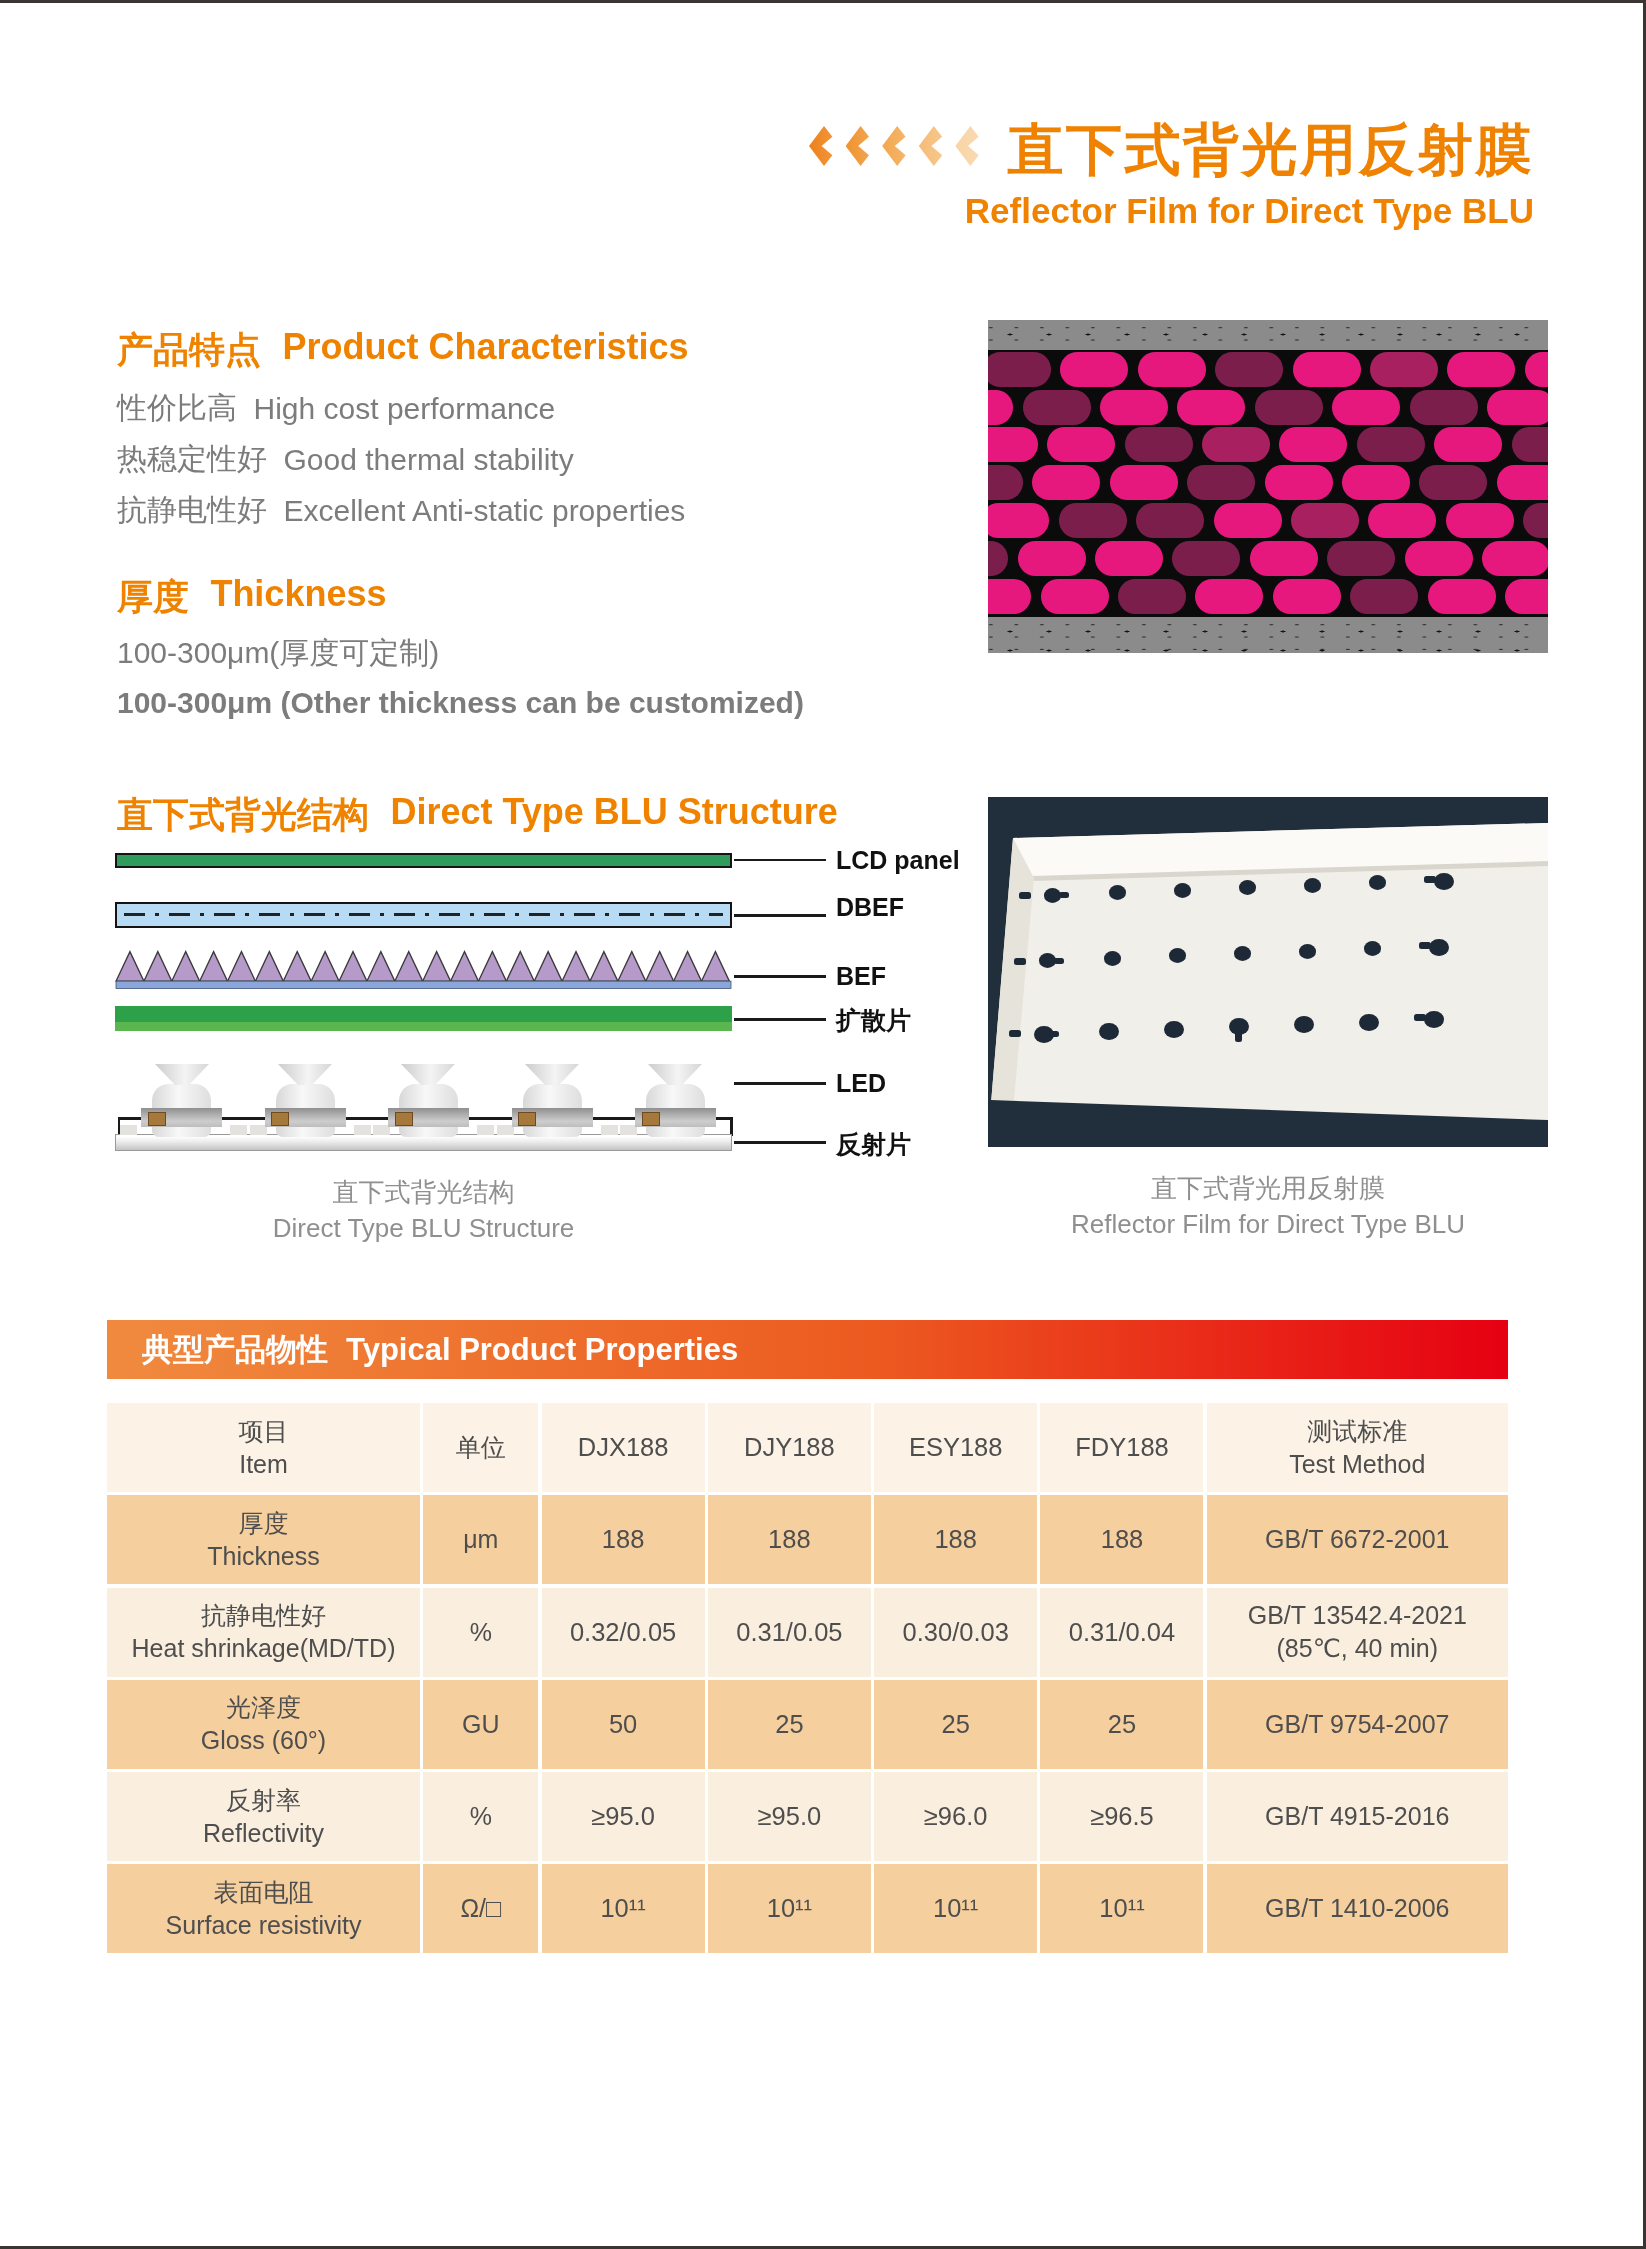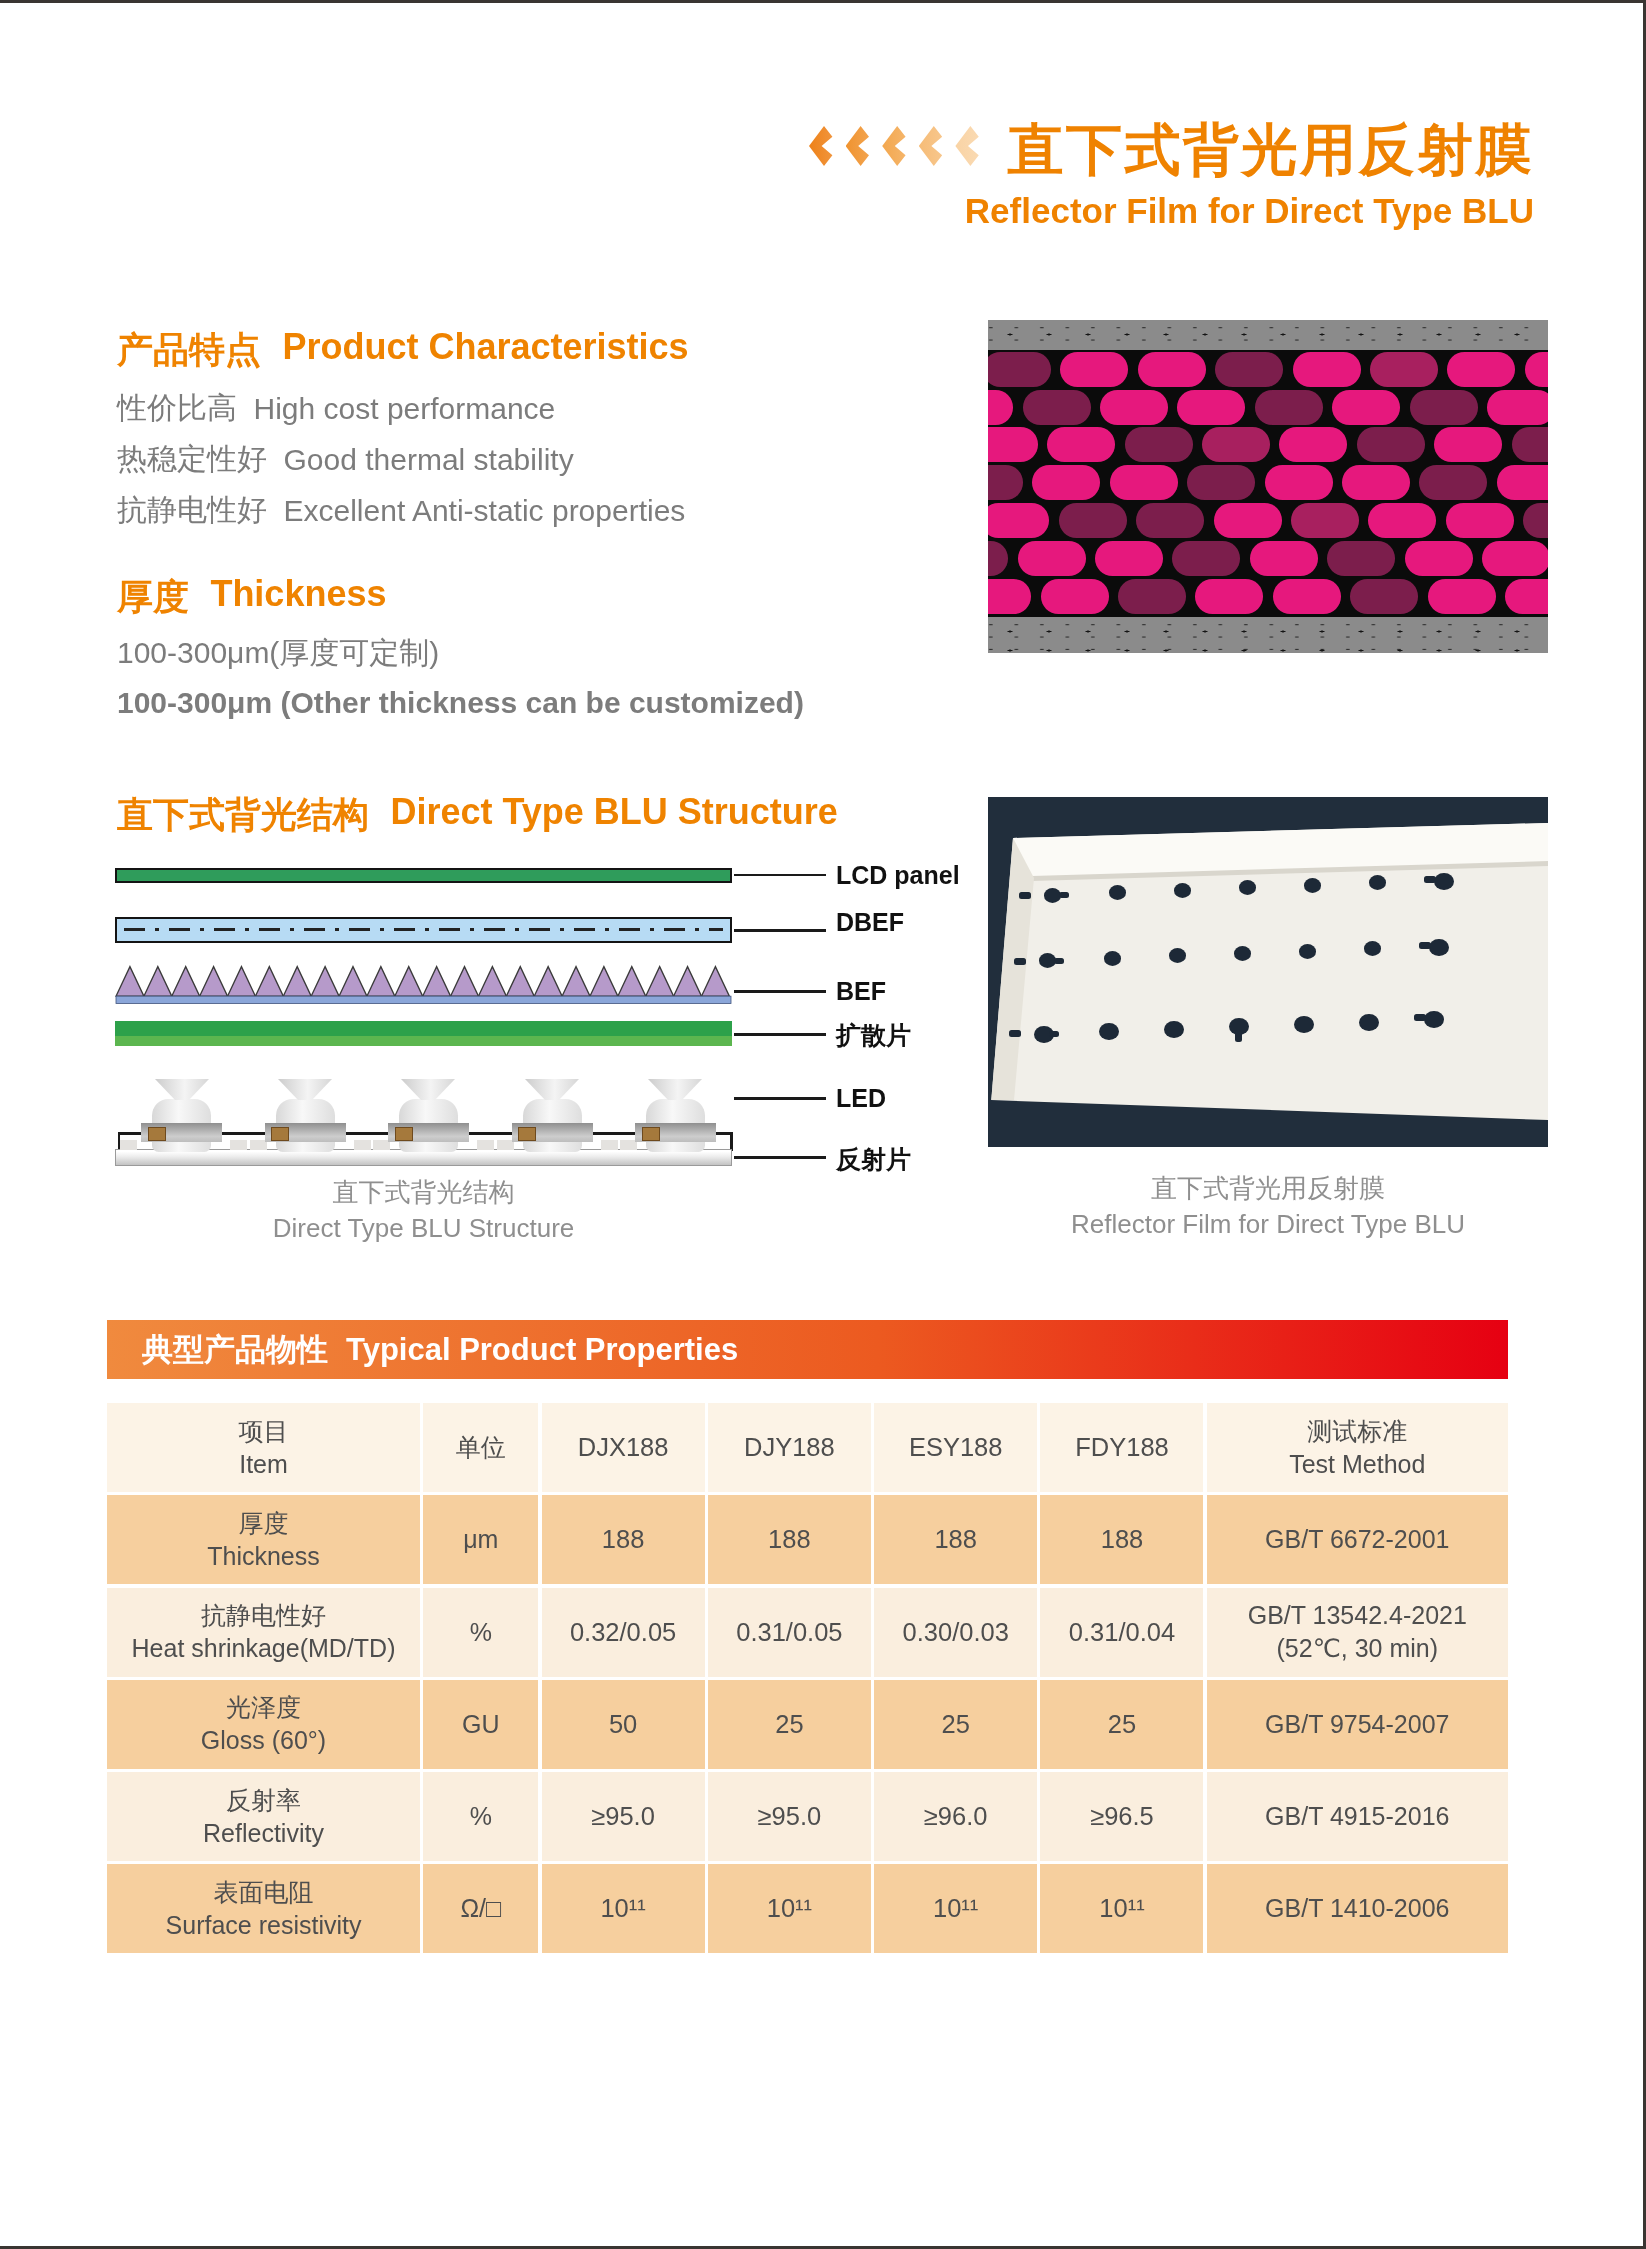"LCD panel" .blu-diagram { margin-top: 15px -> none }
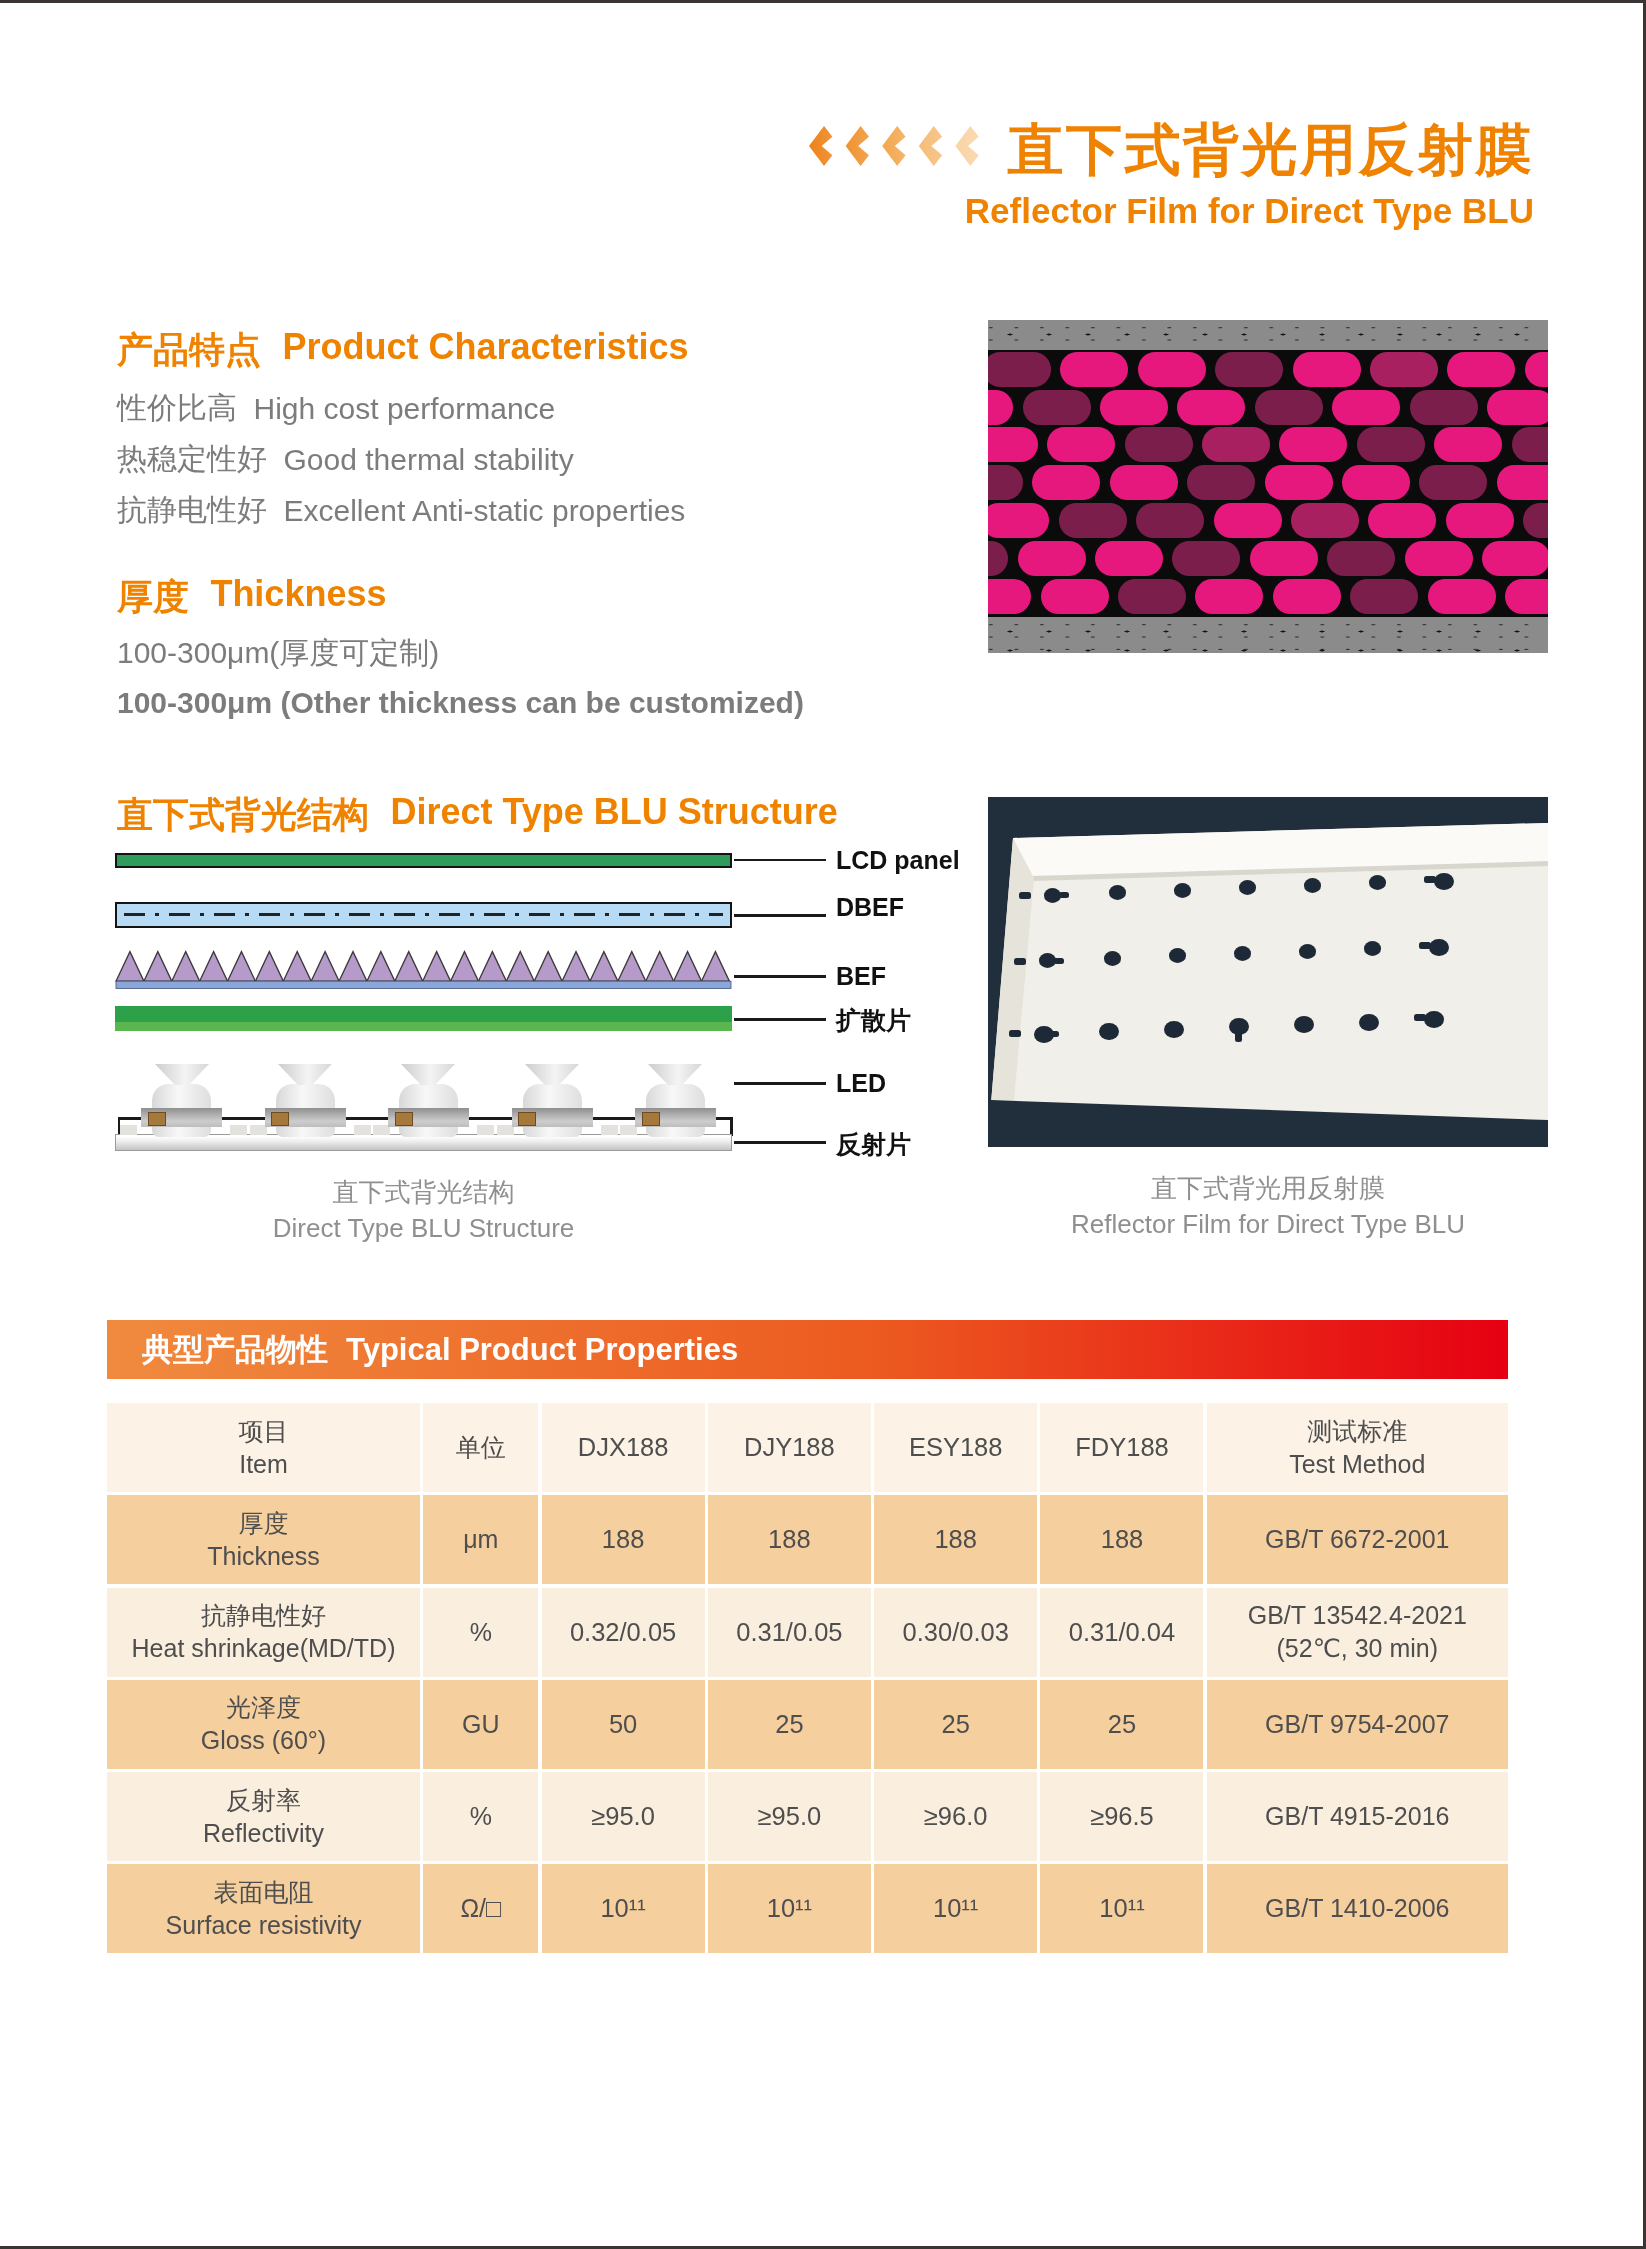"(52℃, 30 min)" div { text: 52℃, 30 -> 85℃, 40 }
